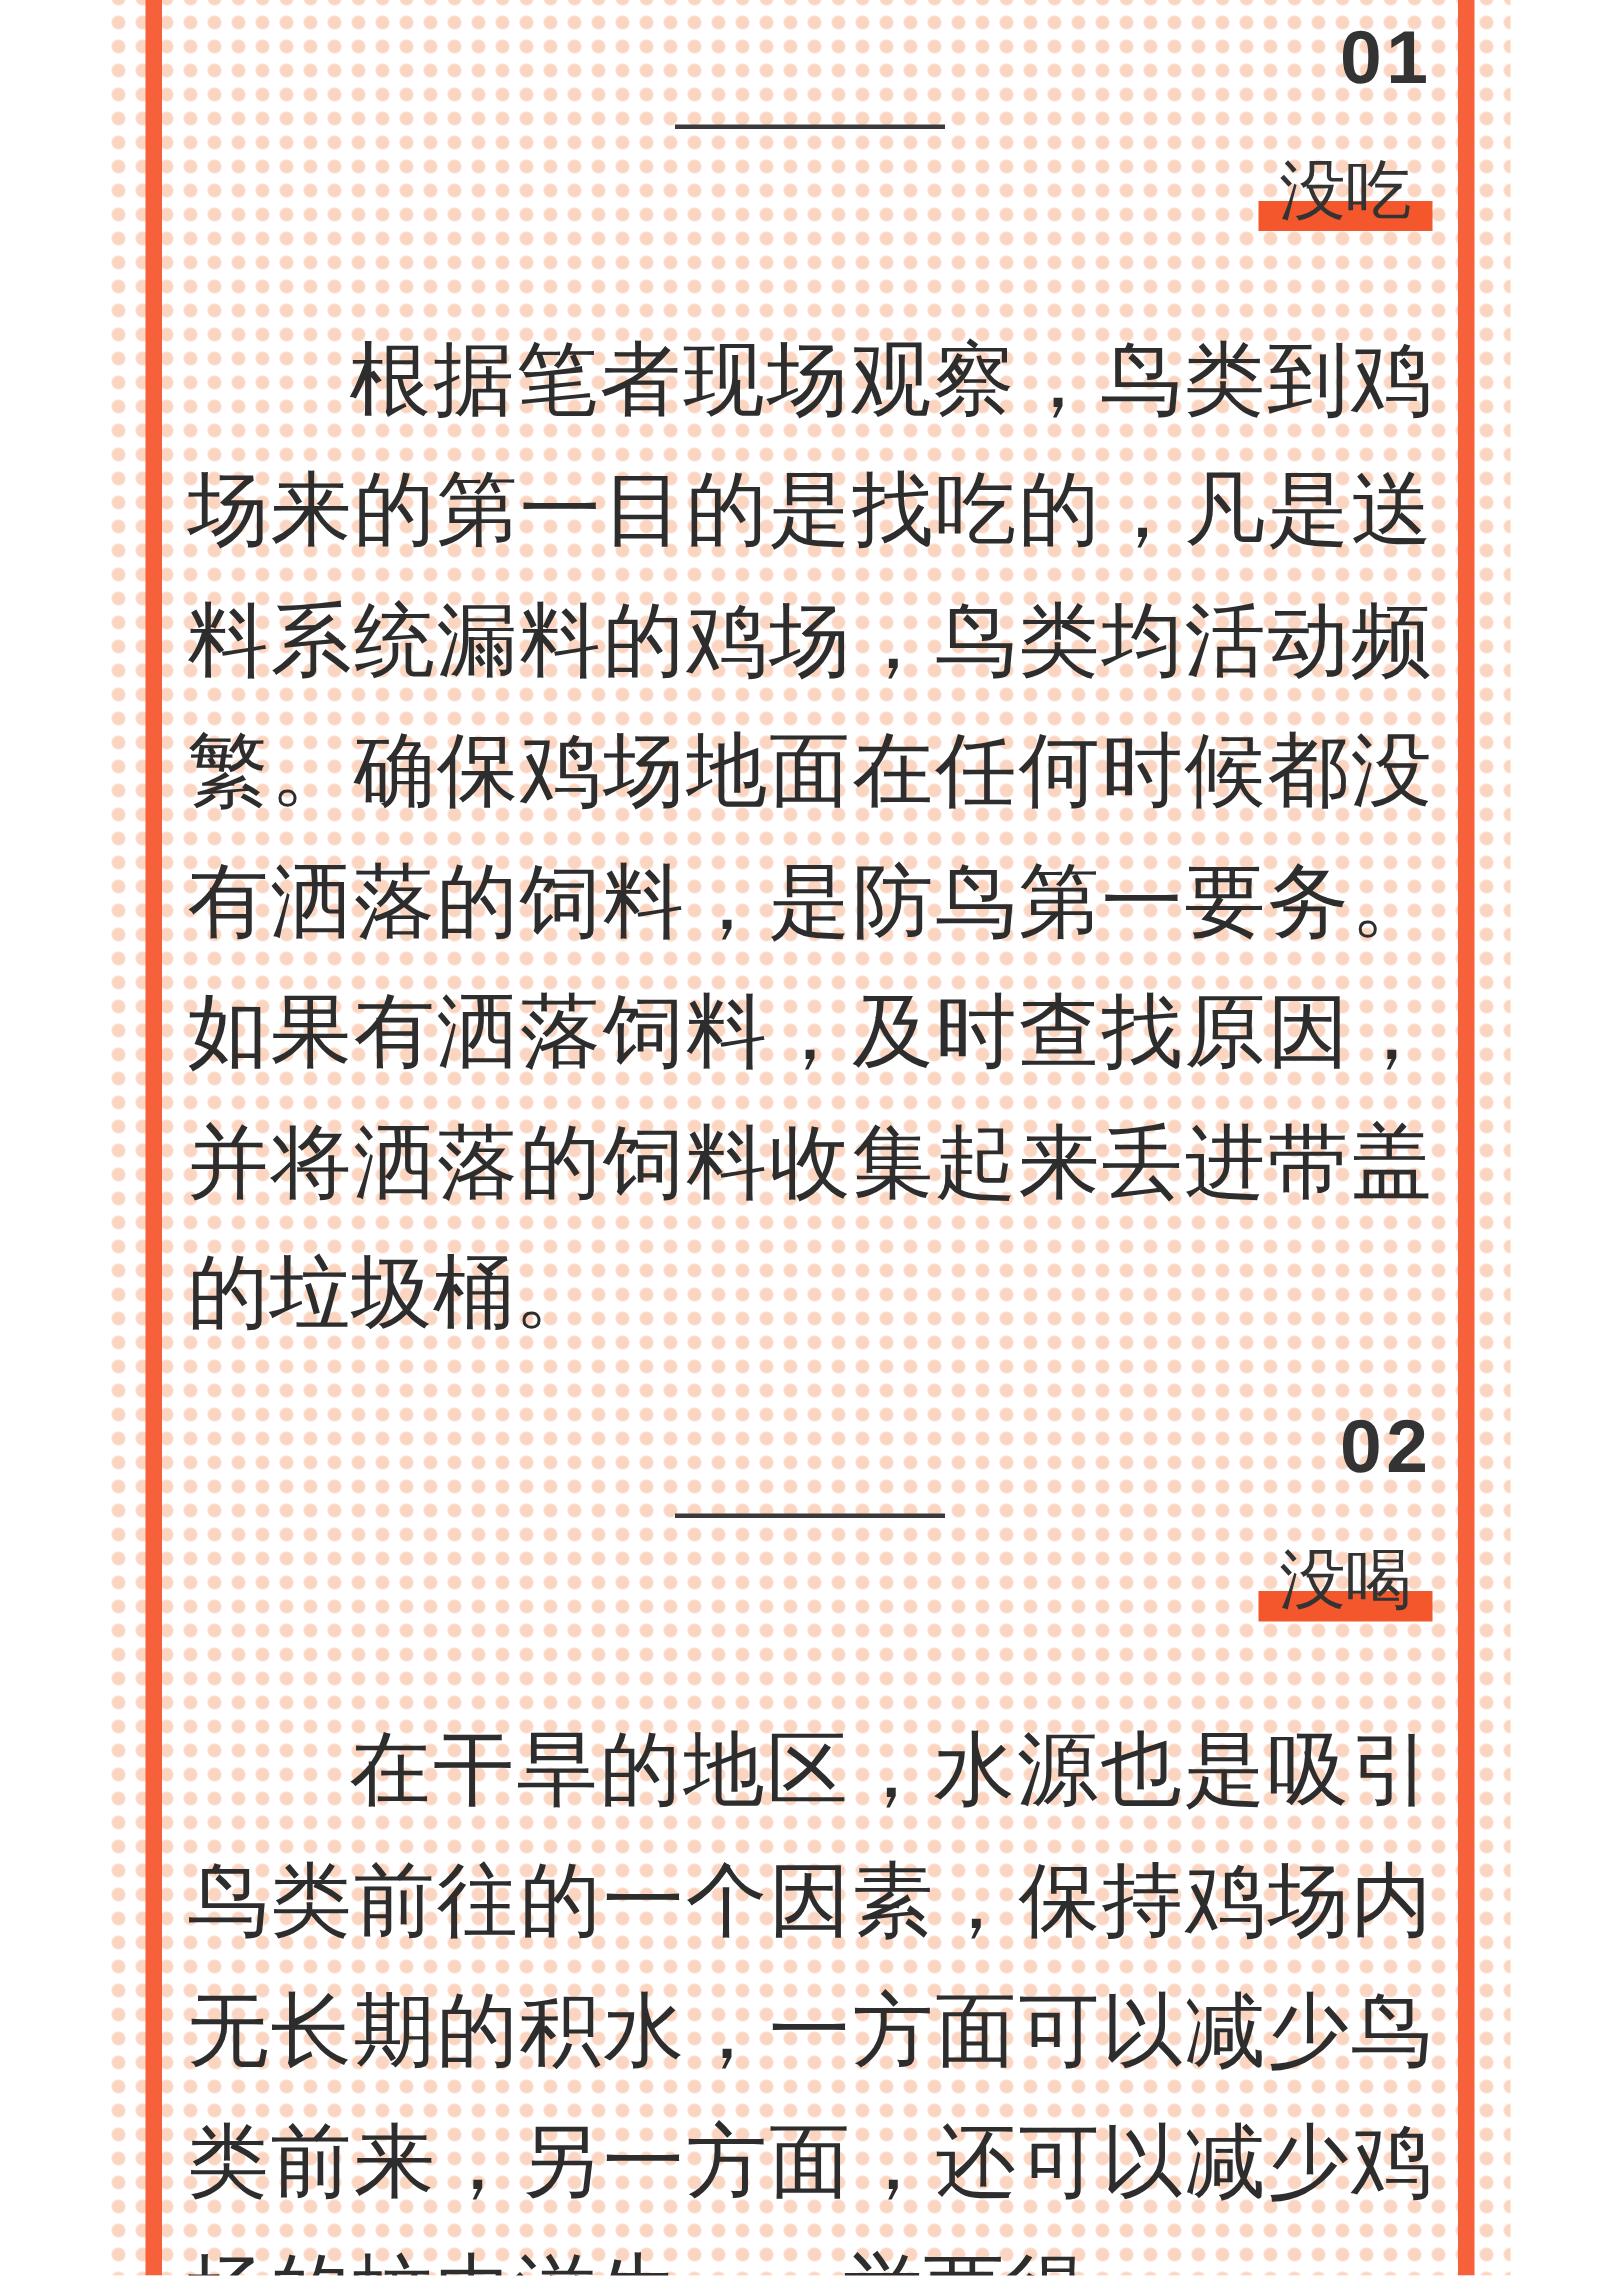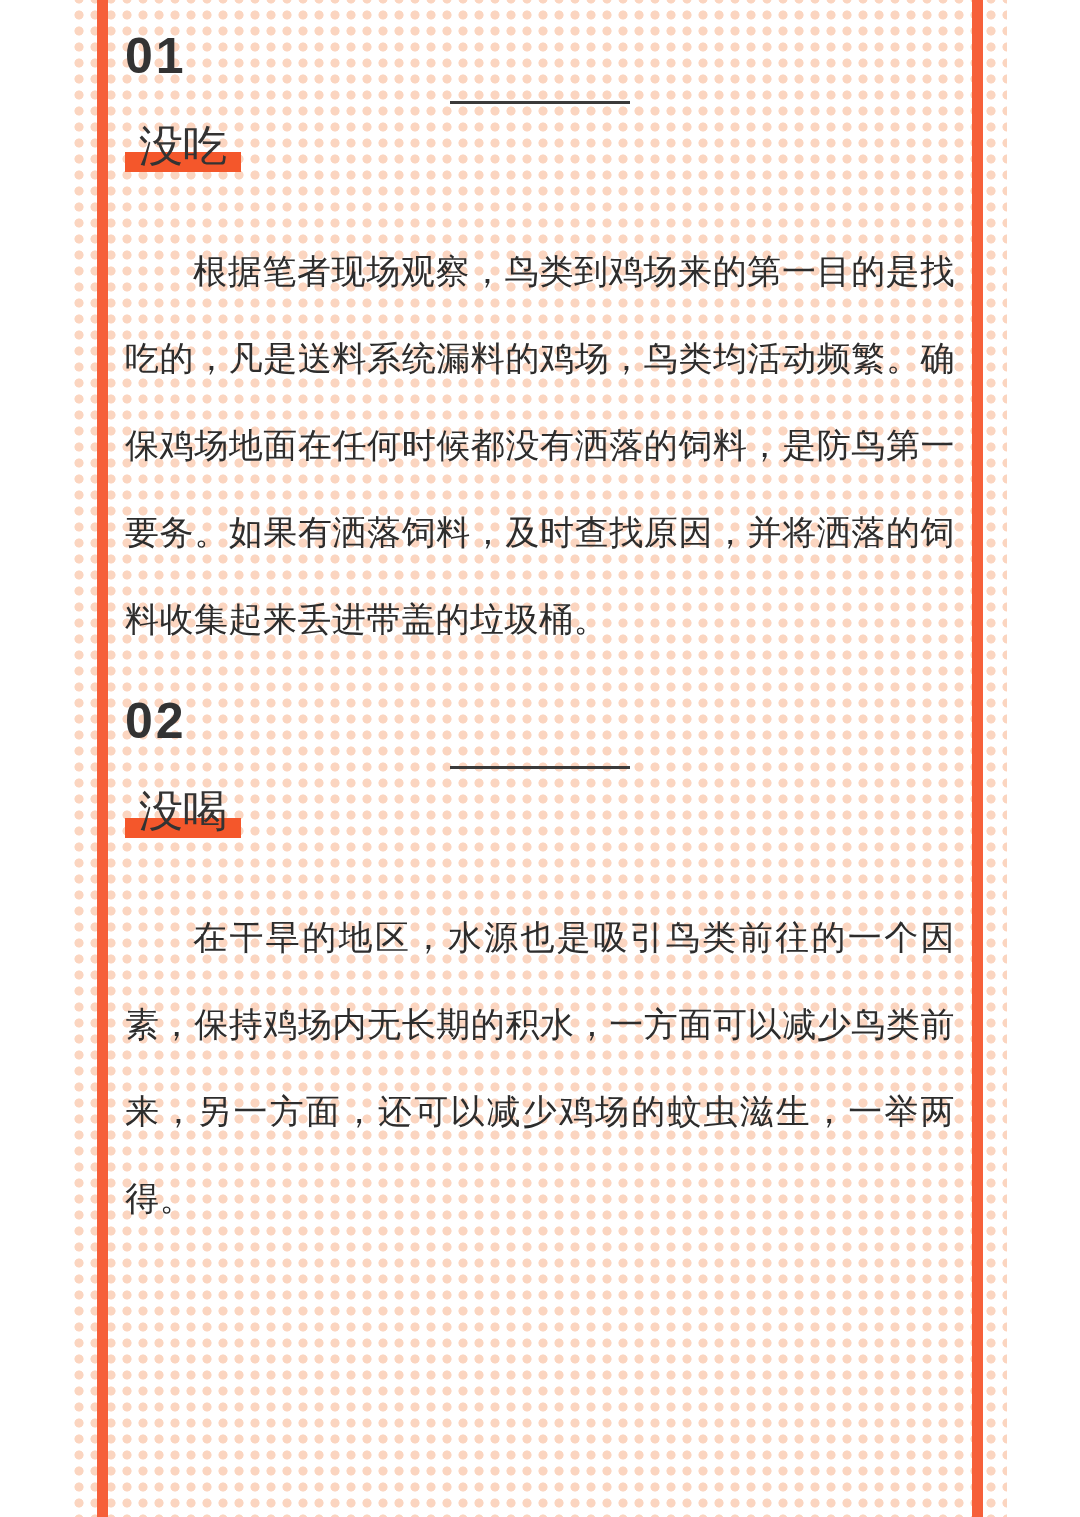"01" .sec-head { margin-top: 18px -> none; text-align: left -> right }
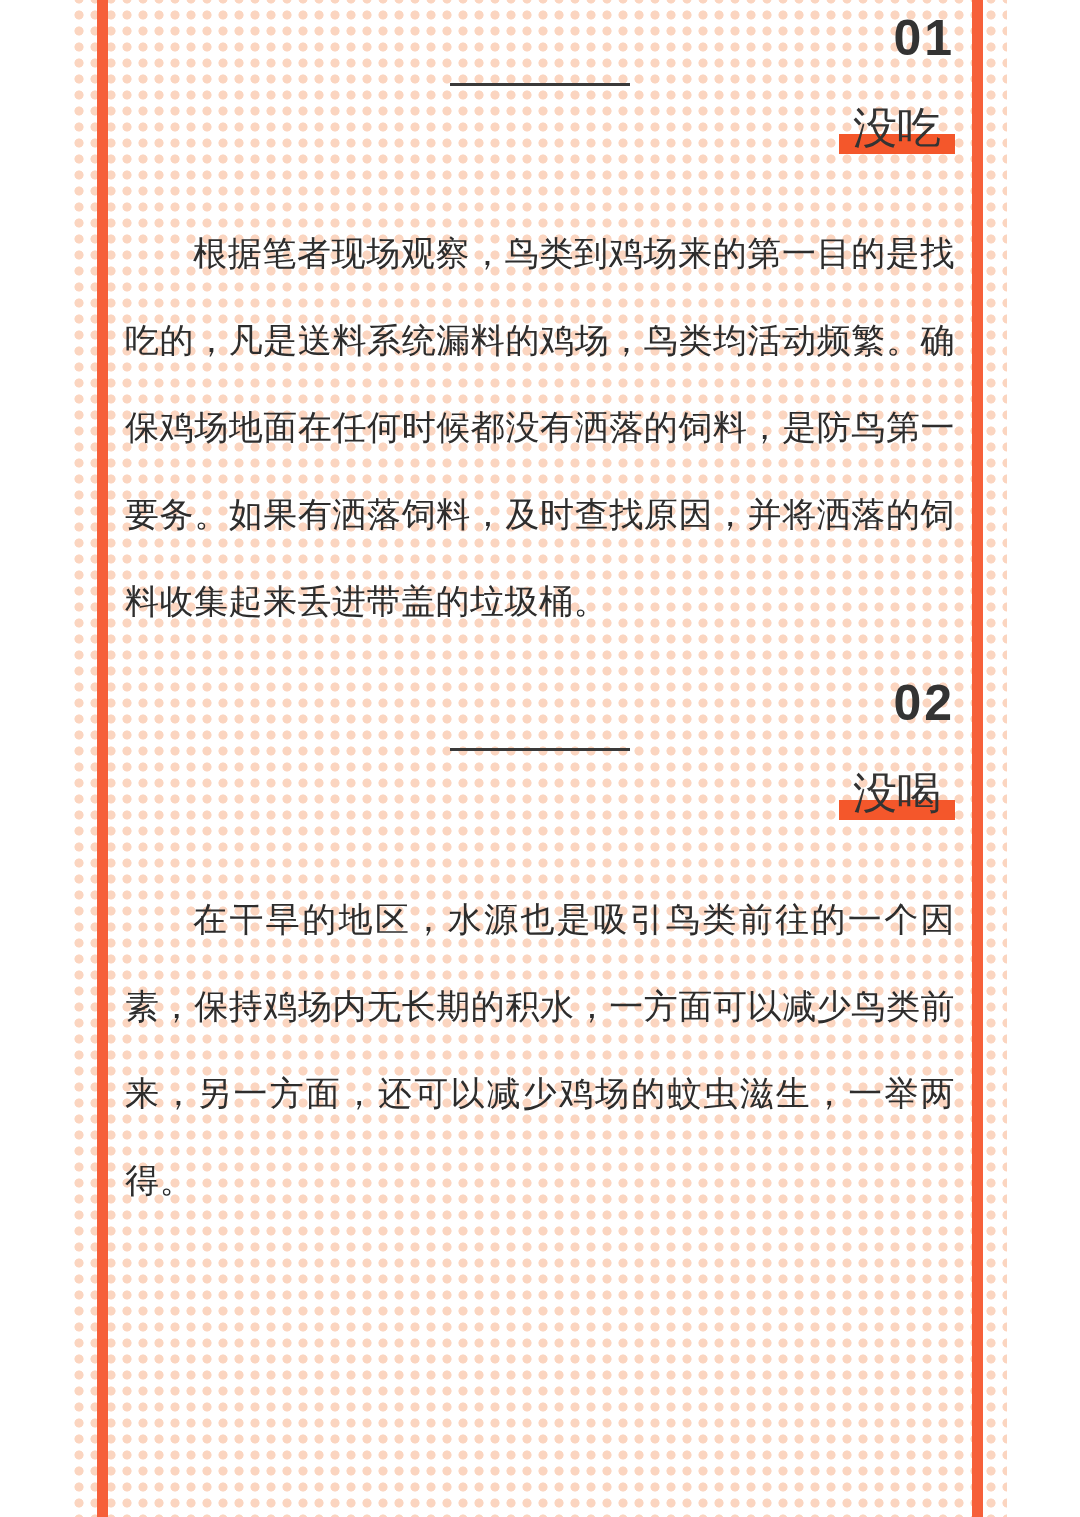"根据笔者现场观察，鸟类到鸡场来的第一目的是找吃的，凡是送料系统漏料的鸡场，鸟类均" .para { font-size: 34px -> 54px }
